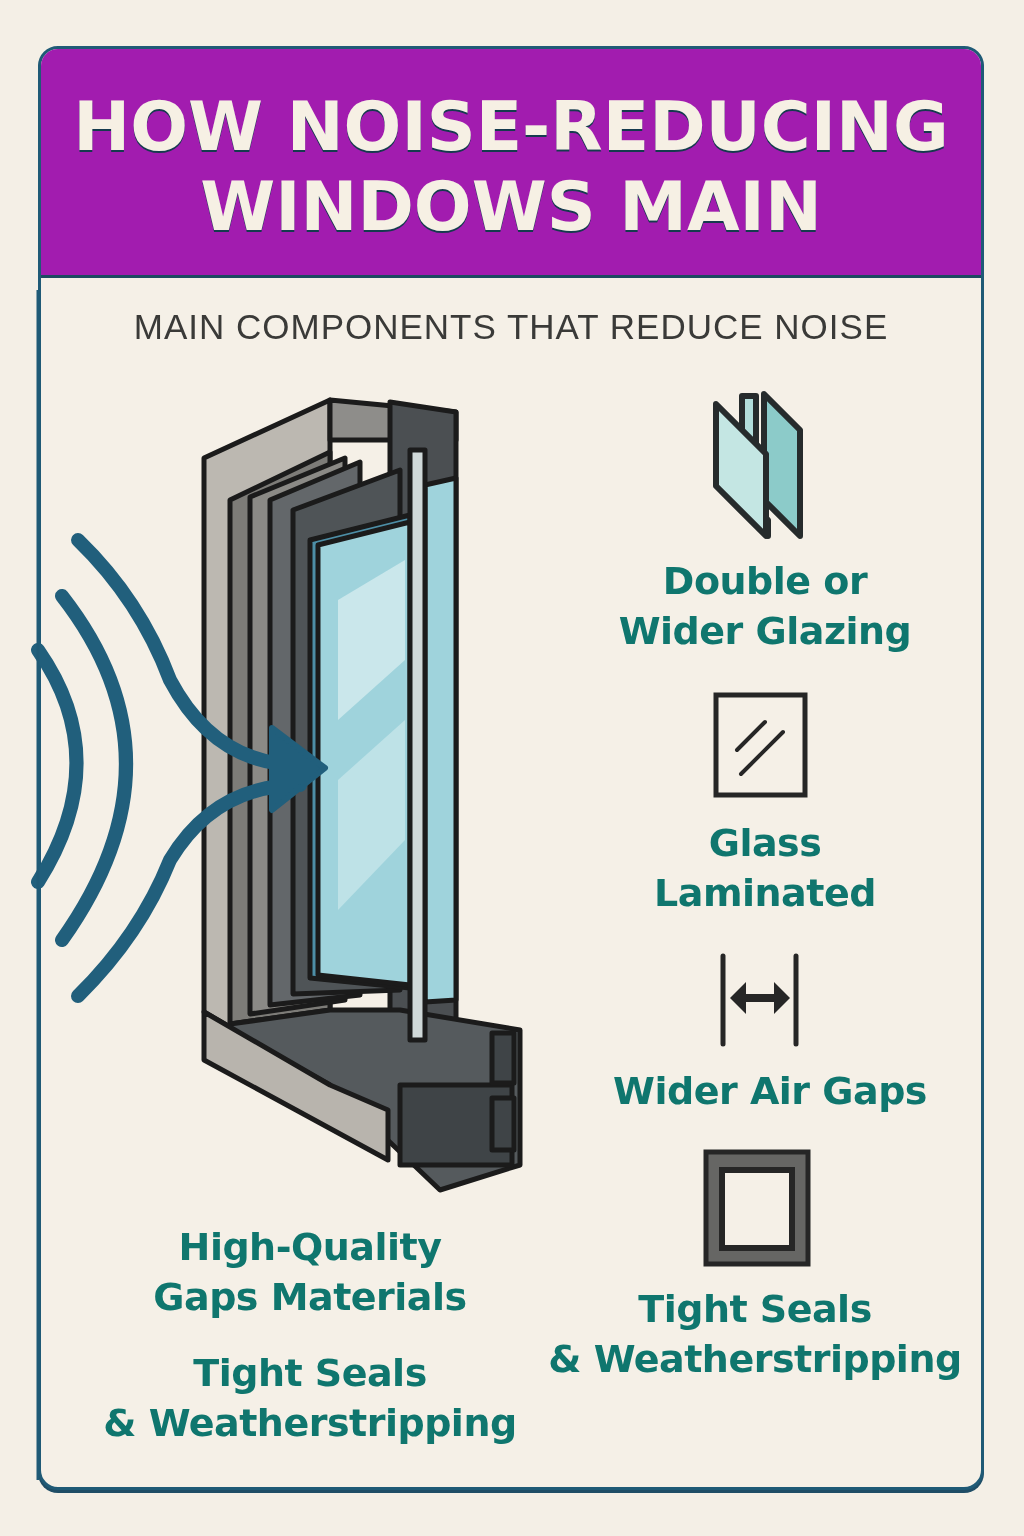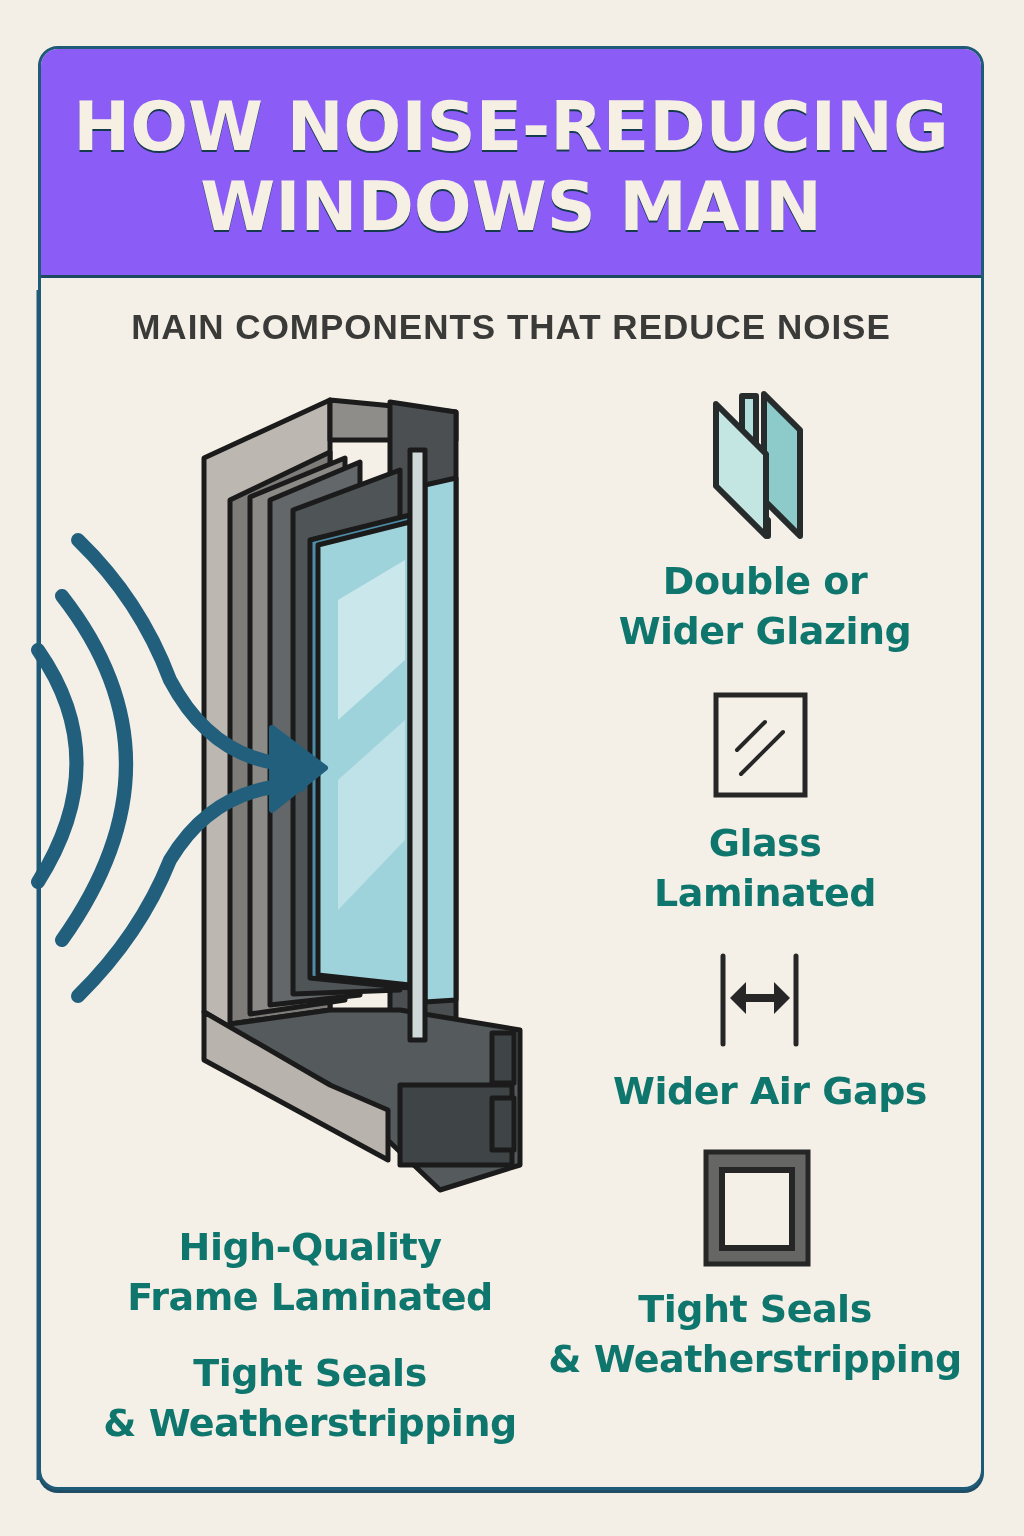"HOW NOISE-REDUCING" .header { background: #8b5cf6 -> #a21caf }
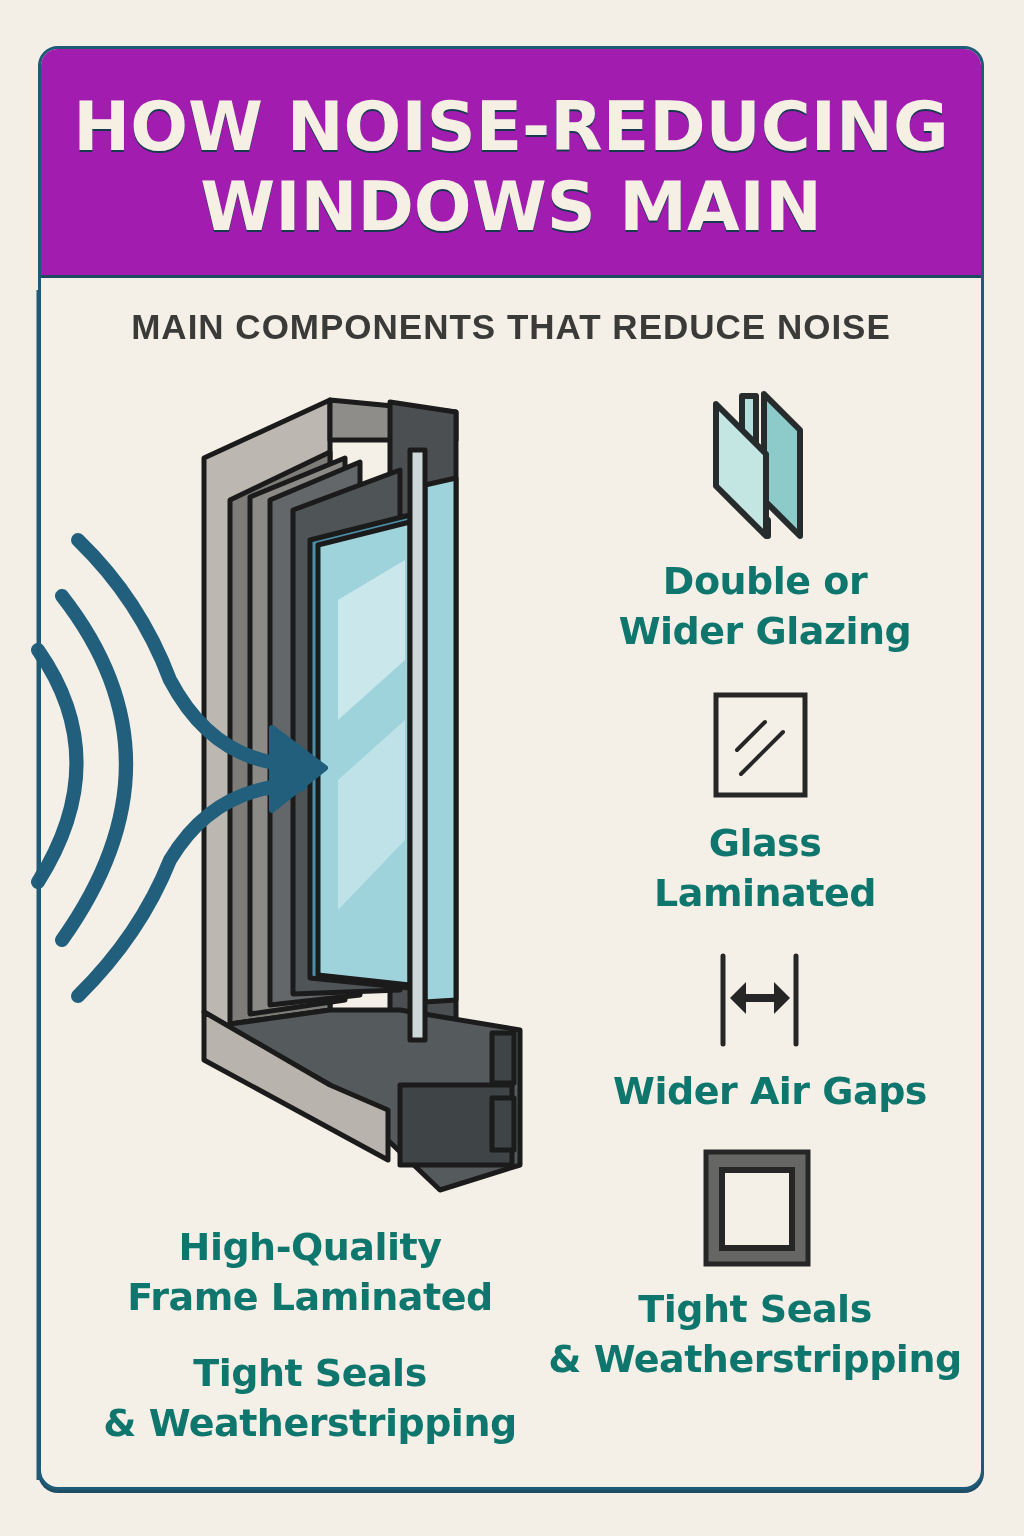"MAIN COMPONENTS THAT REDUCE NOISE" .subtitle { font-weight: bold -> normal }
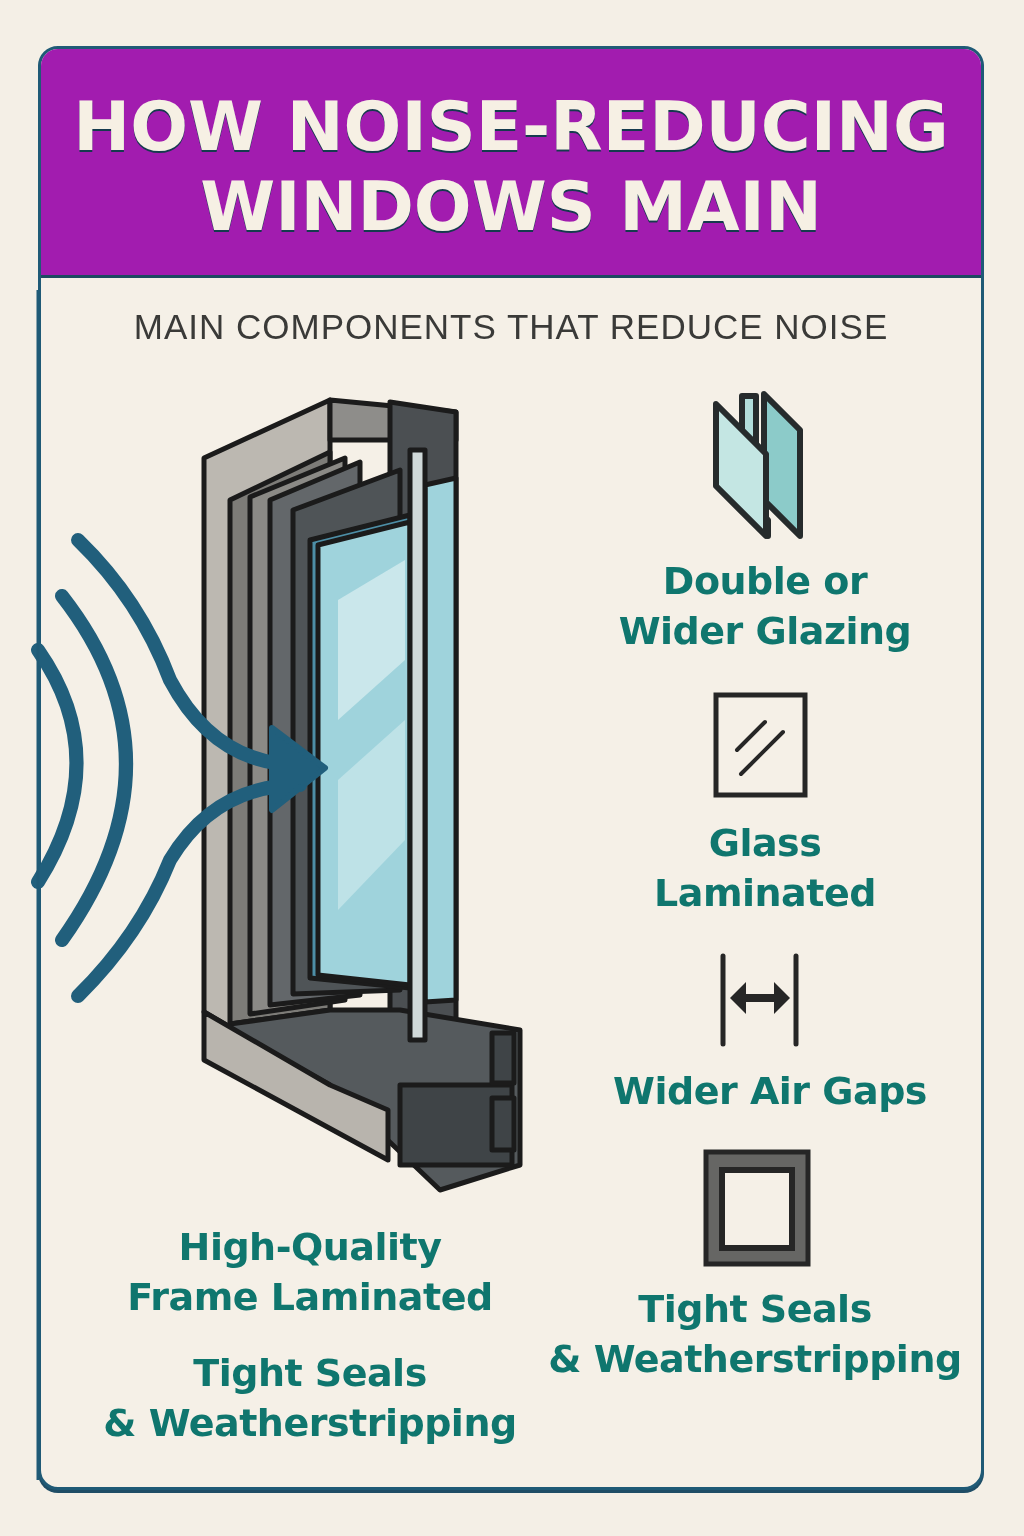"Frame Laminated" div { text: Frame Laminated -> Gaps Materials }
